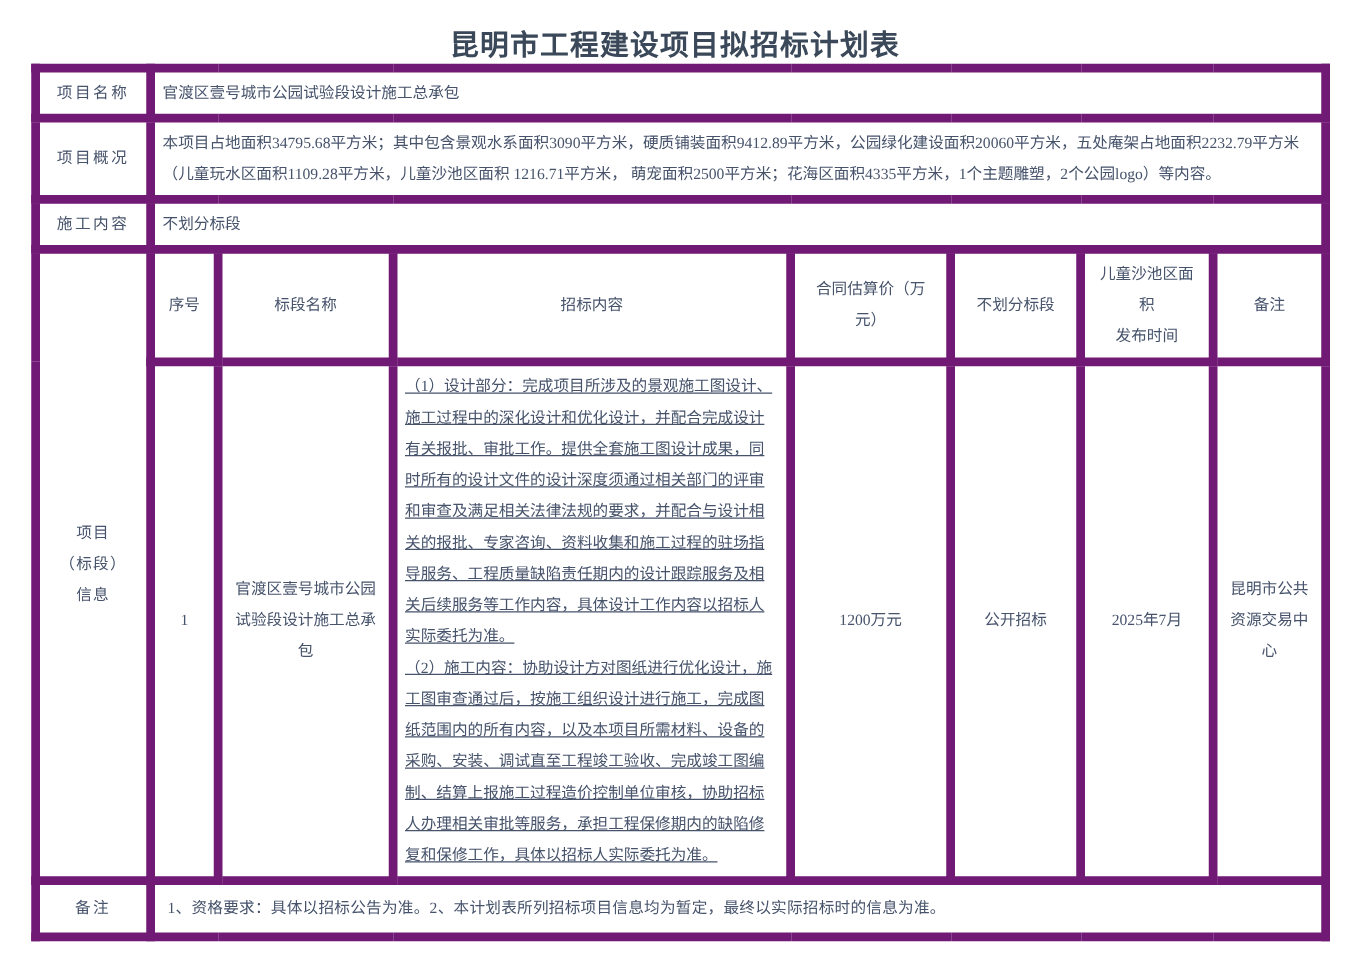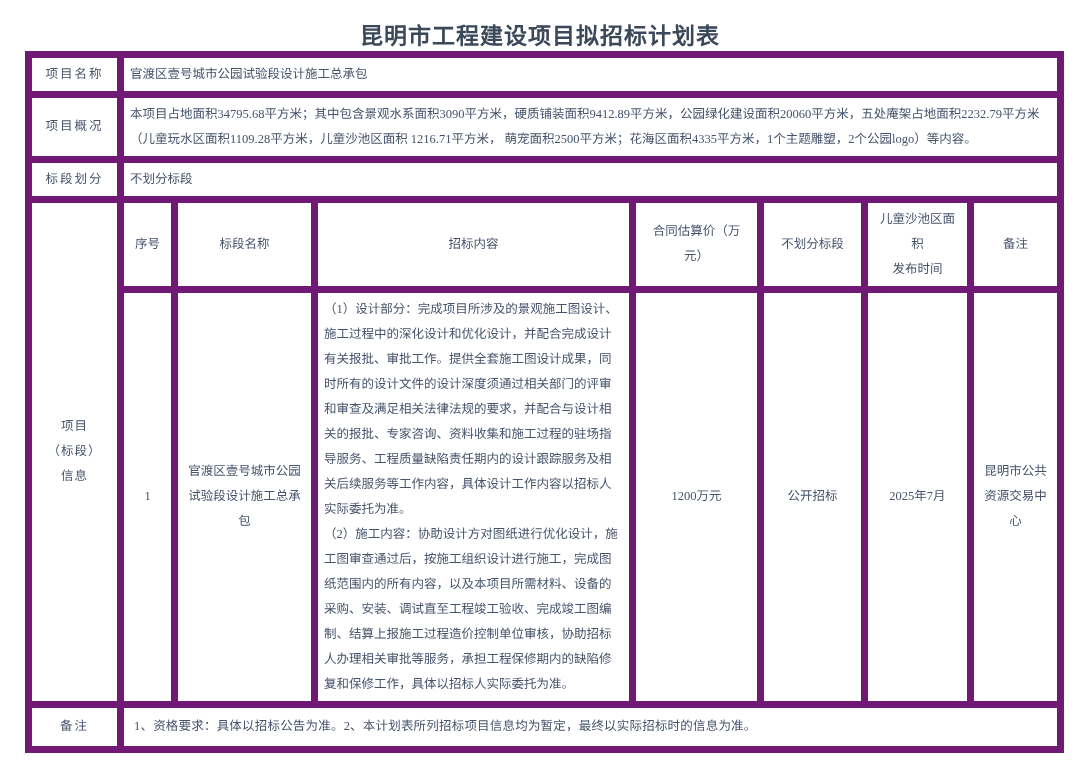"标段划分" td.c-label { text: 标段划分 -> 施工内容 }
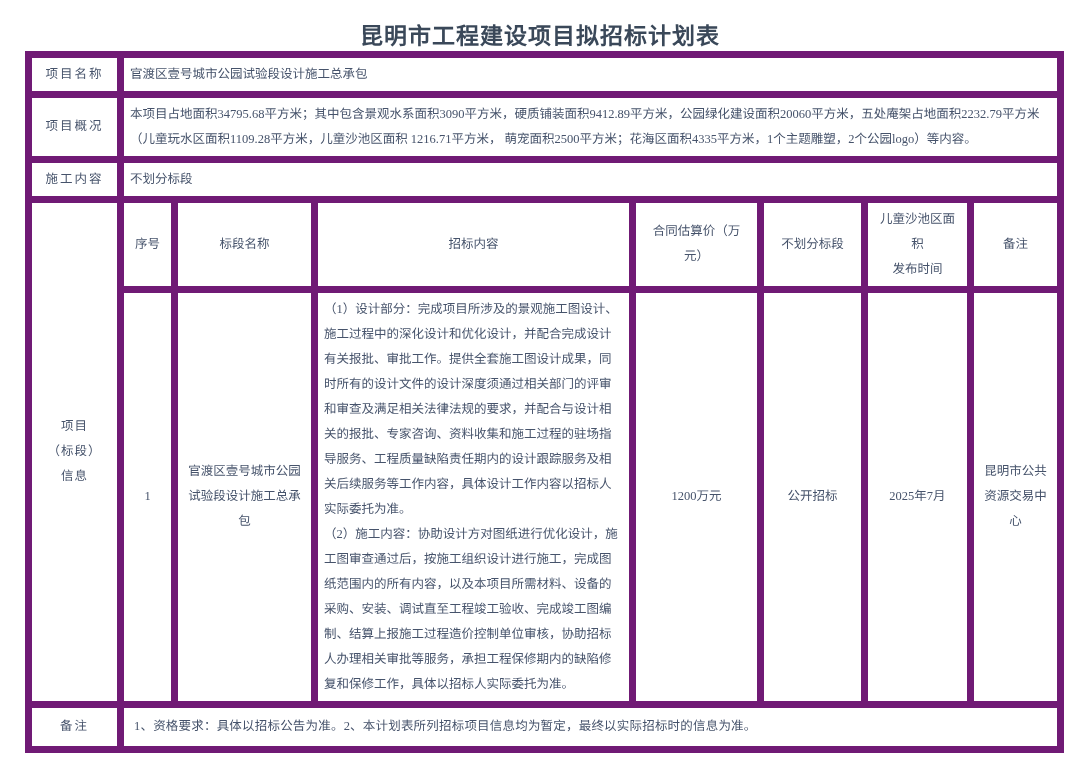"（1）设计部分：完成项目所涉及的景观施工图设计、施工过程中的深化设计和优化设计，" .content-cell p { text-decoration: none -> underline }
